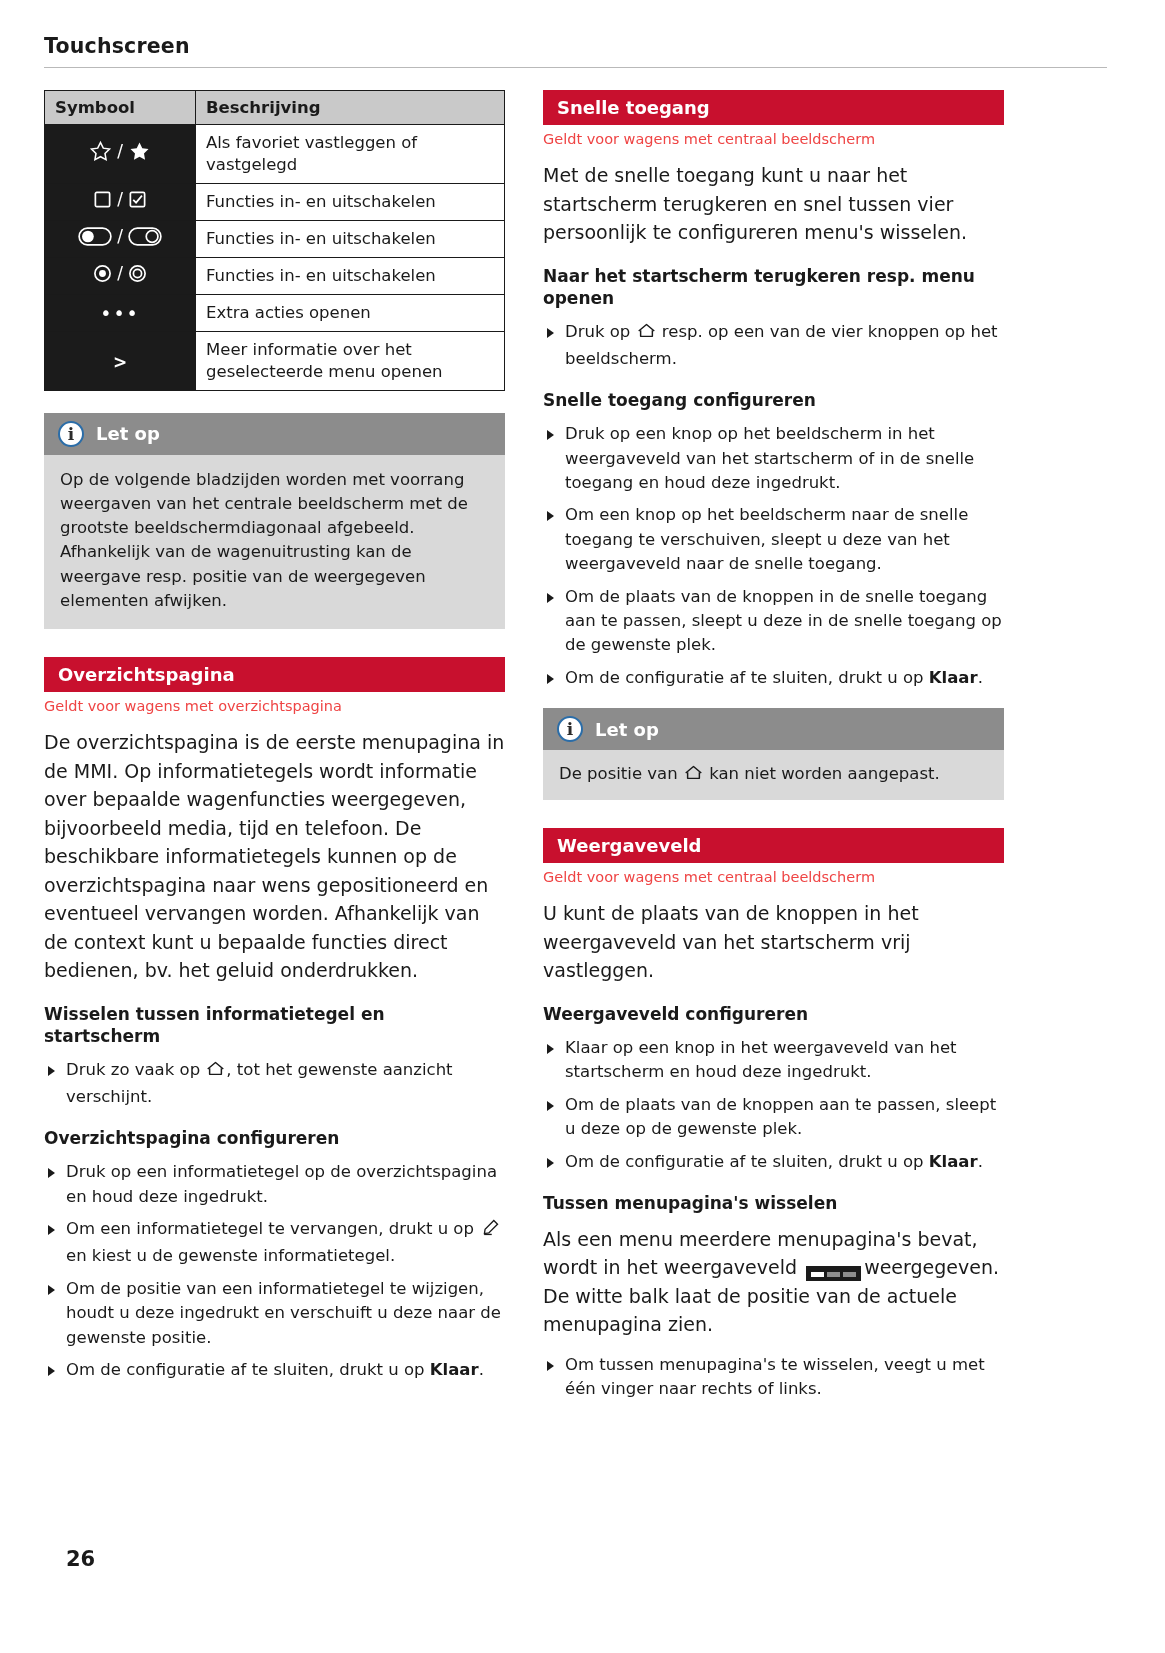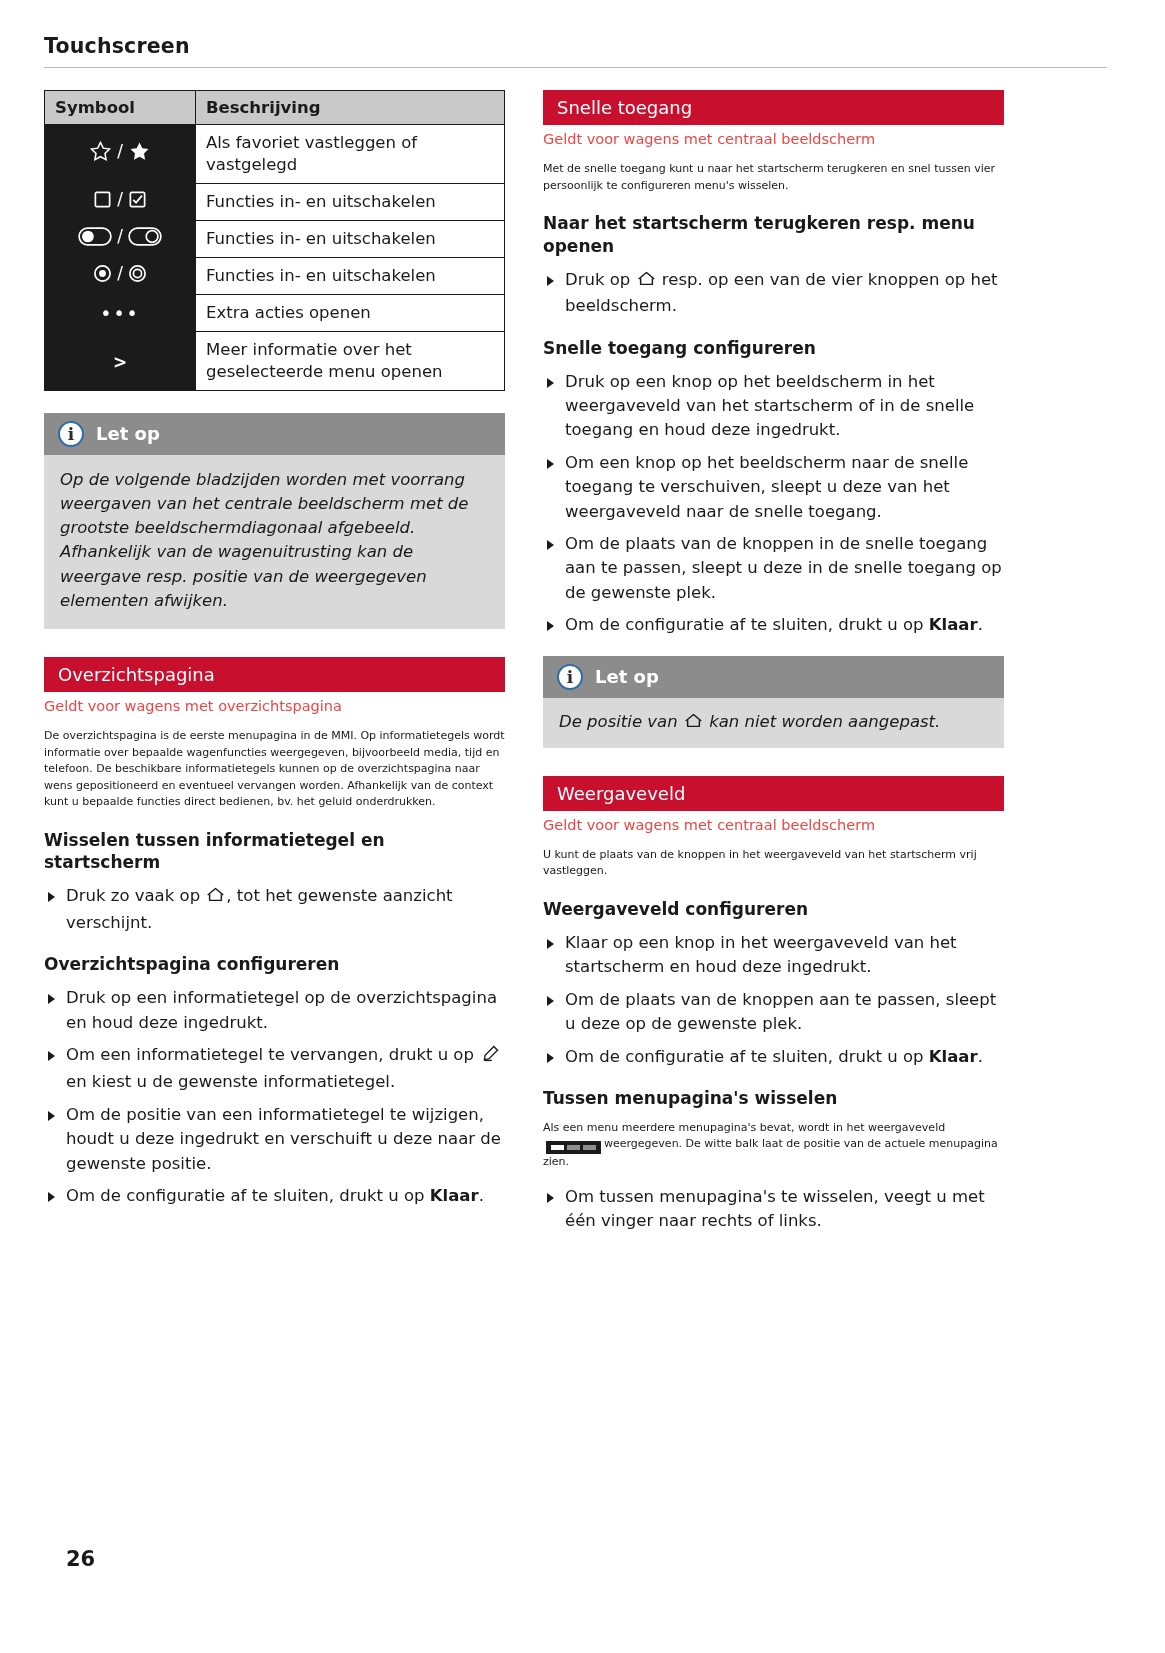"Snelle toegang" .redbar { font-weight: normal -> bold }
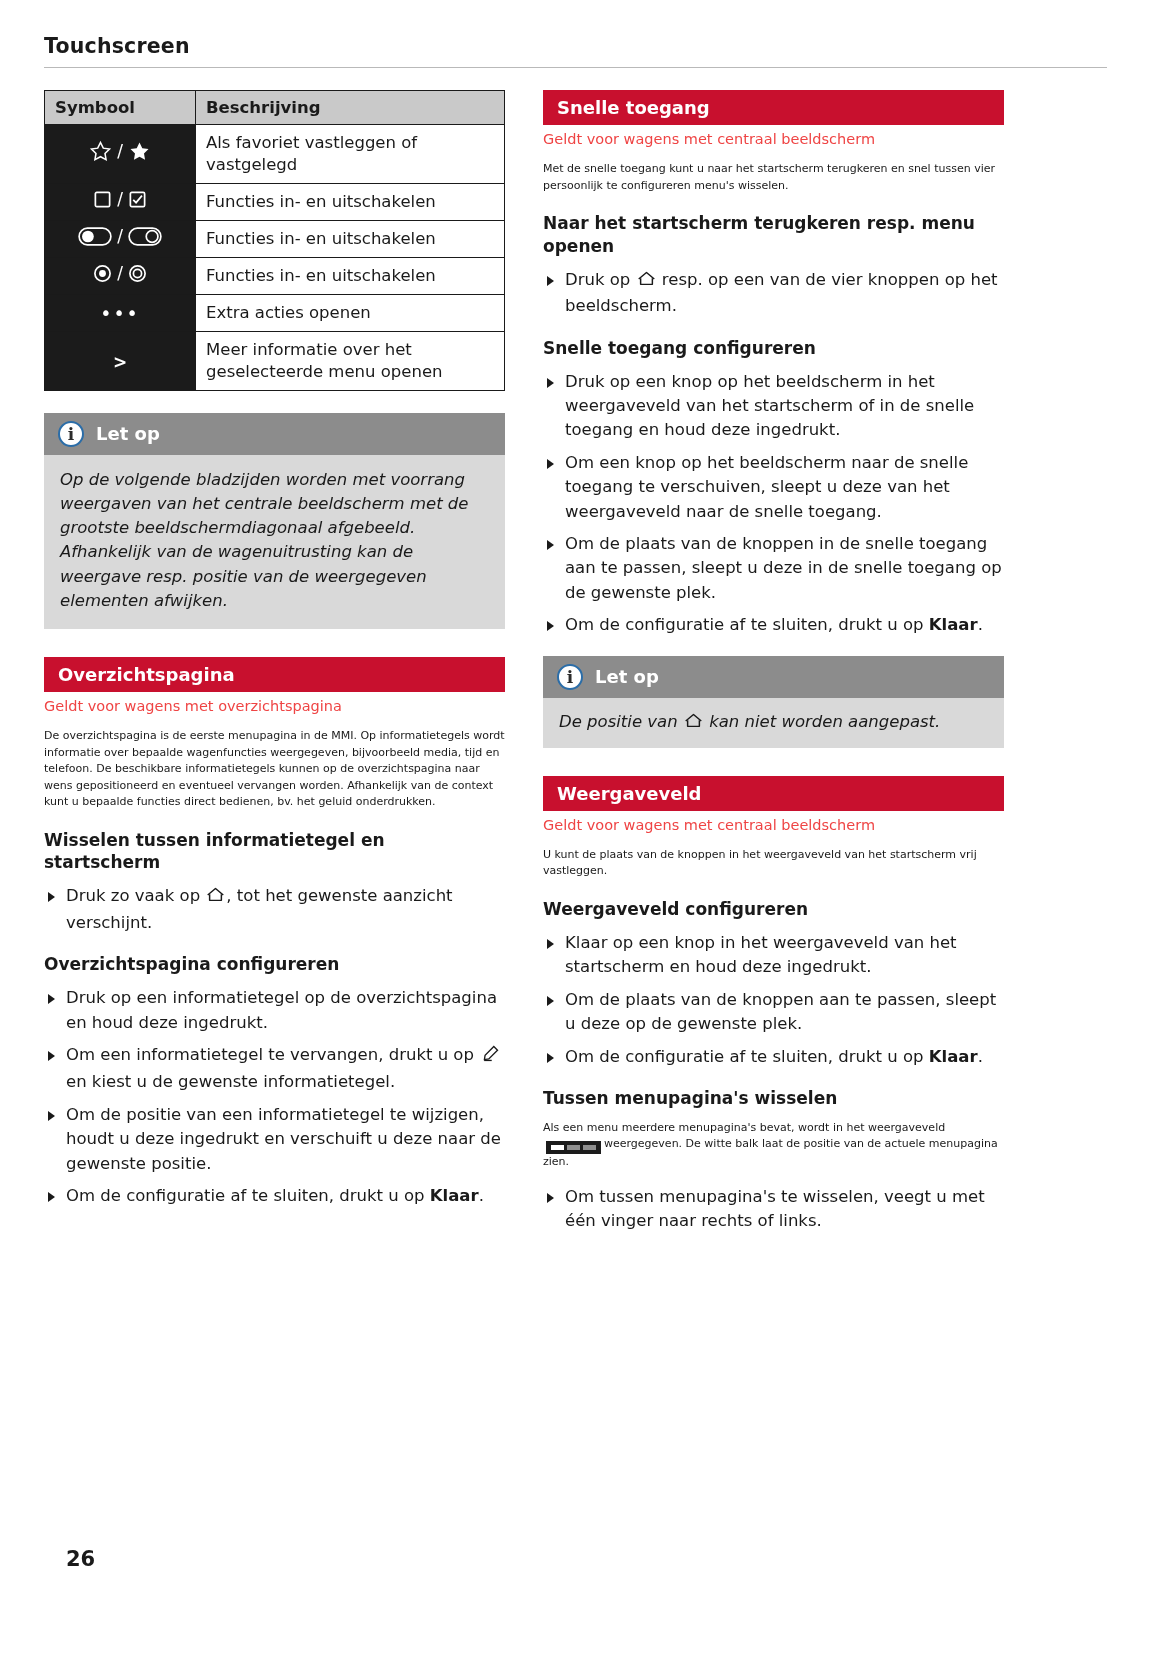"Met de snelle toegang kunt" p.body { font-size: 11px -> 19px }
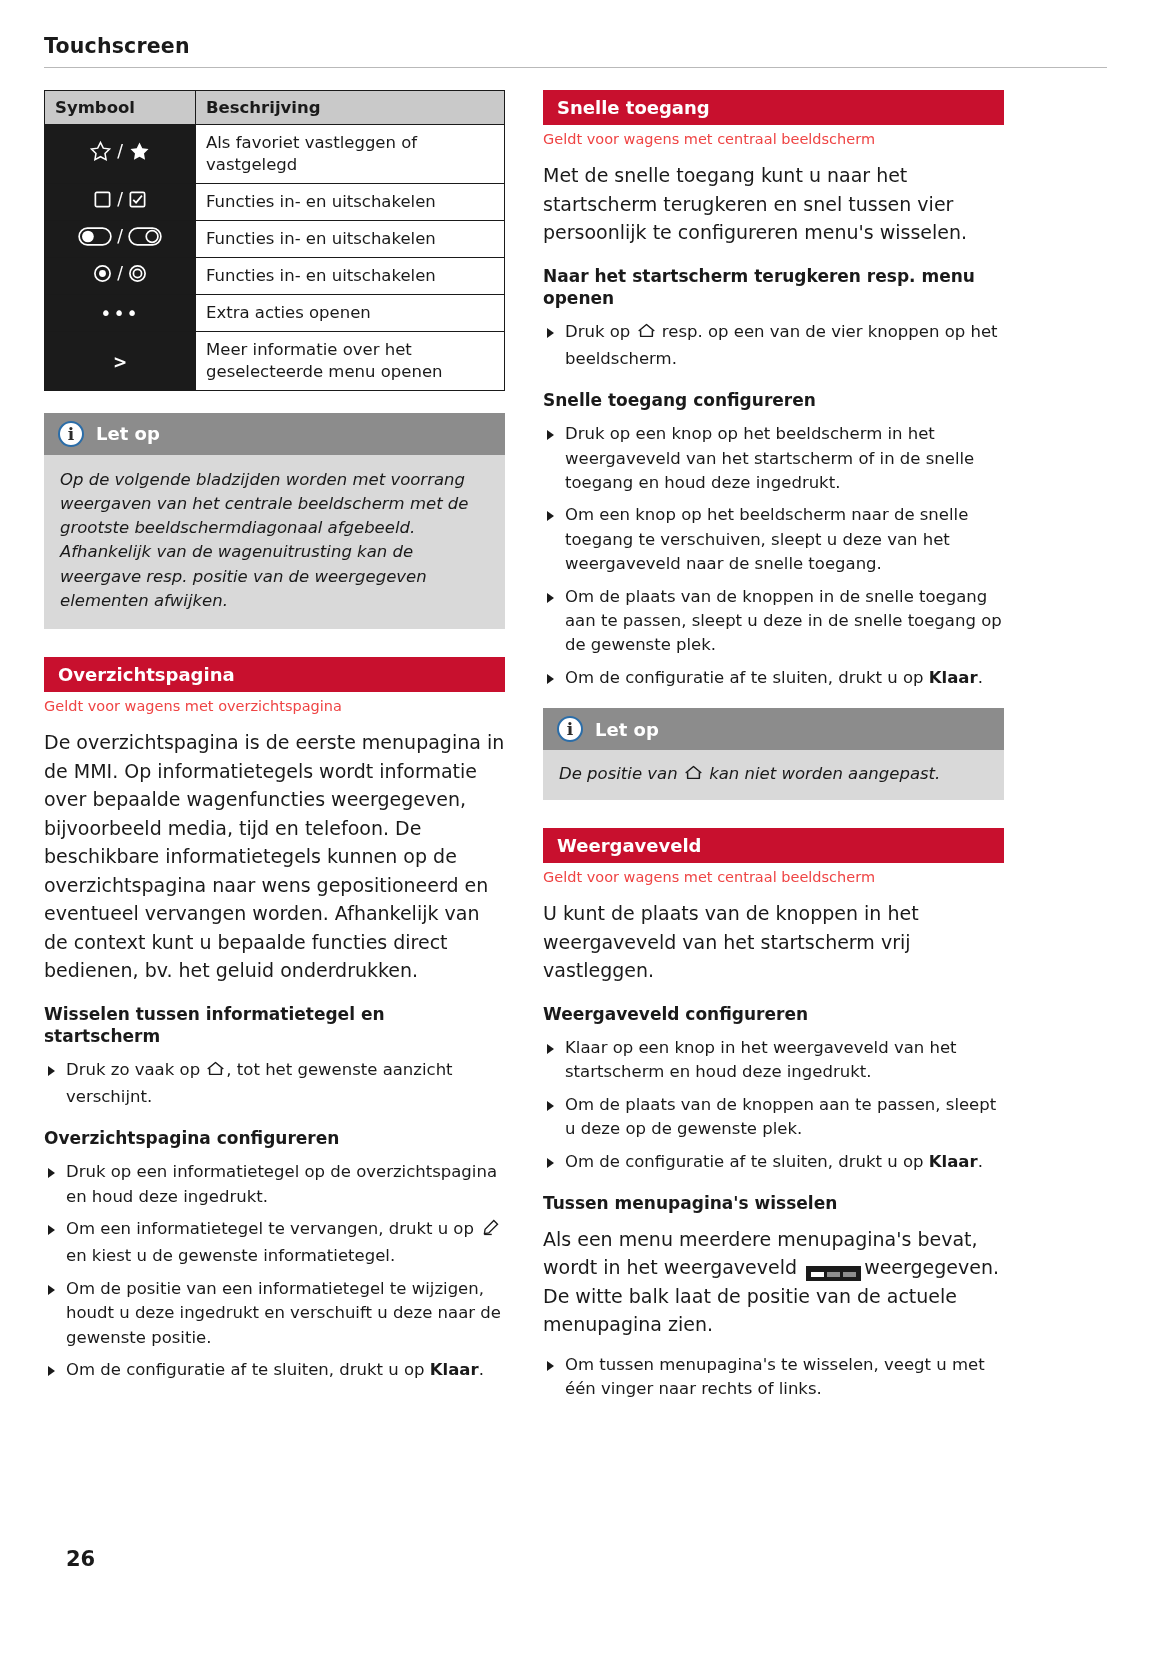"Op de volgende bladzijden worden" .note-body { font-style: italic -> none }
